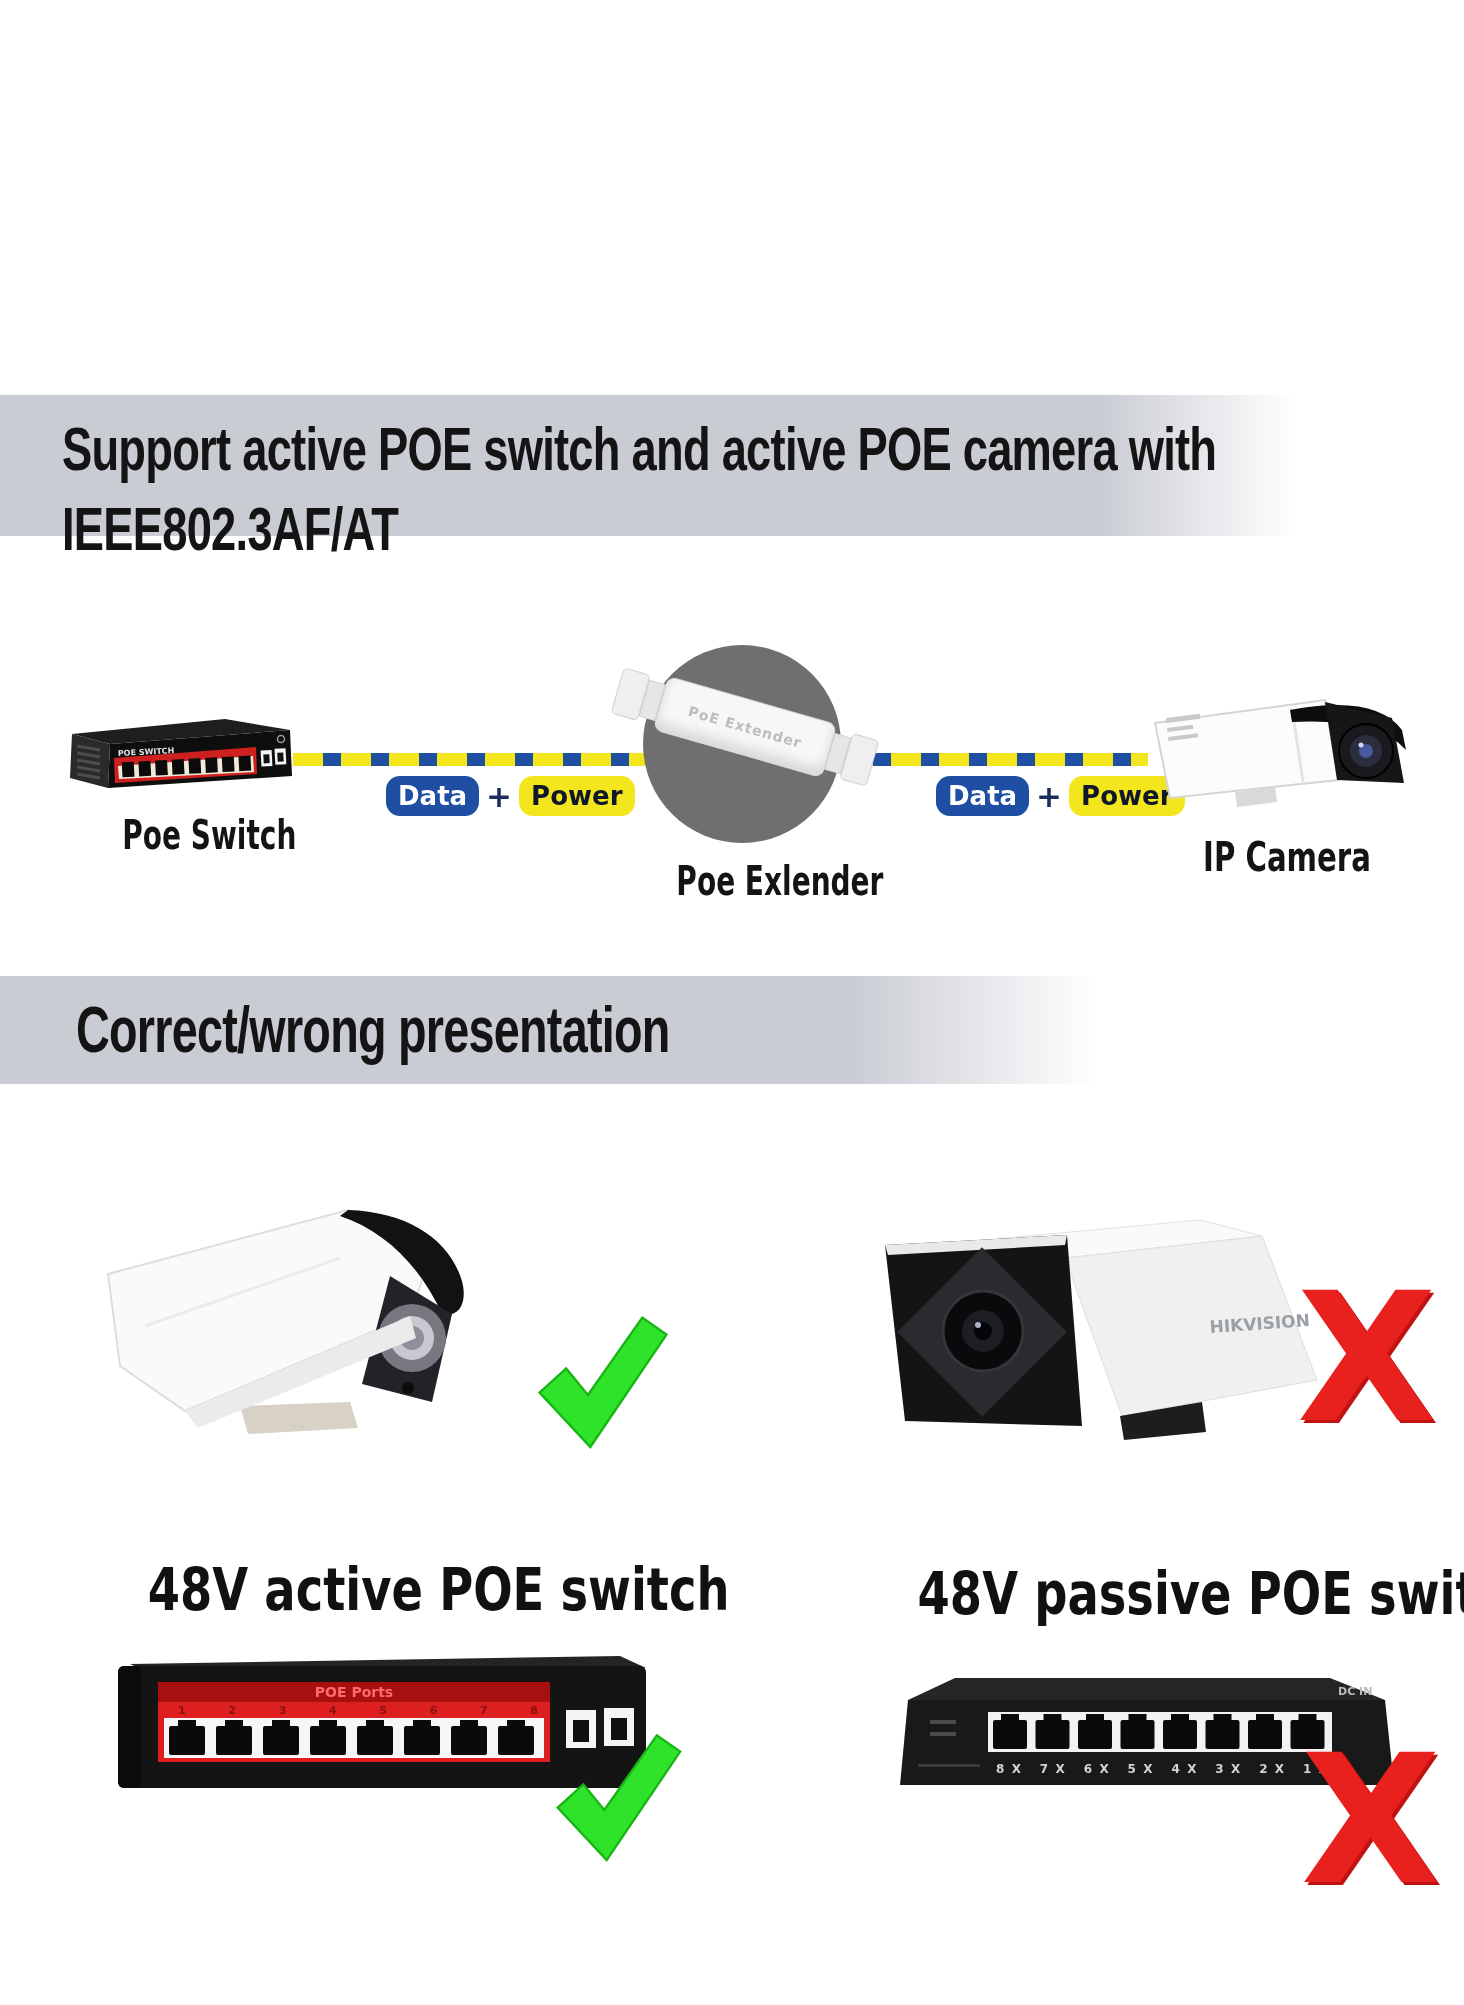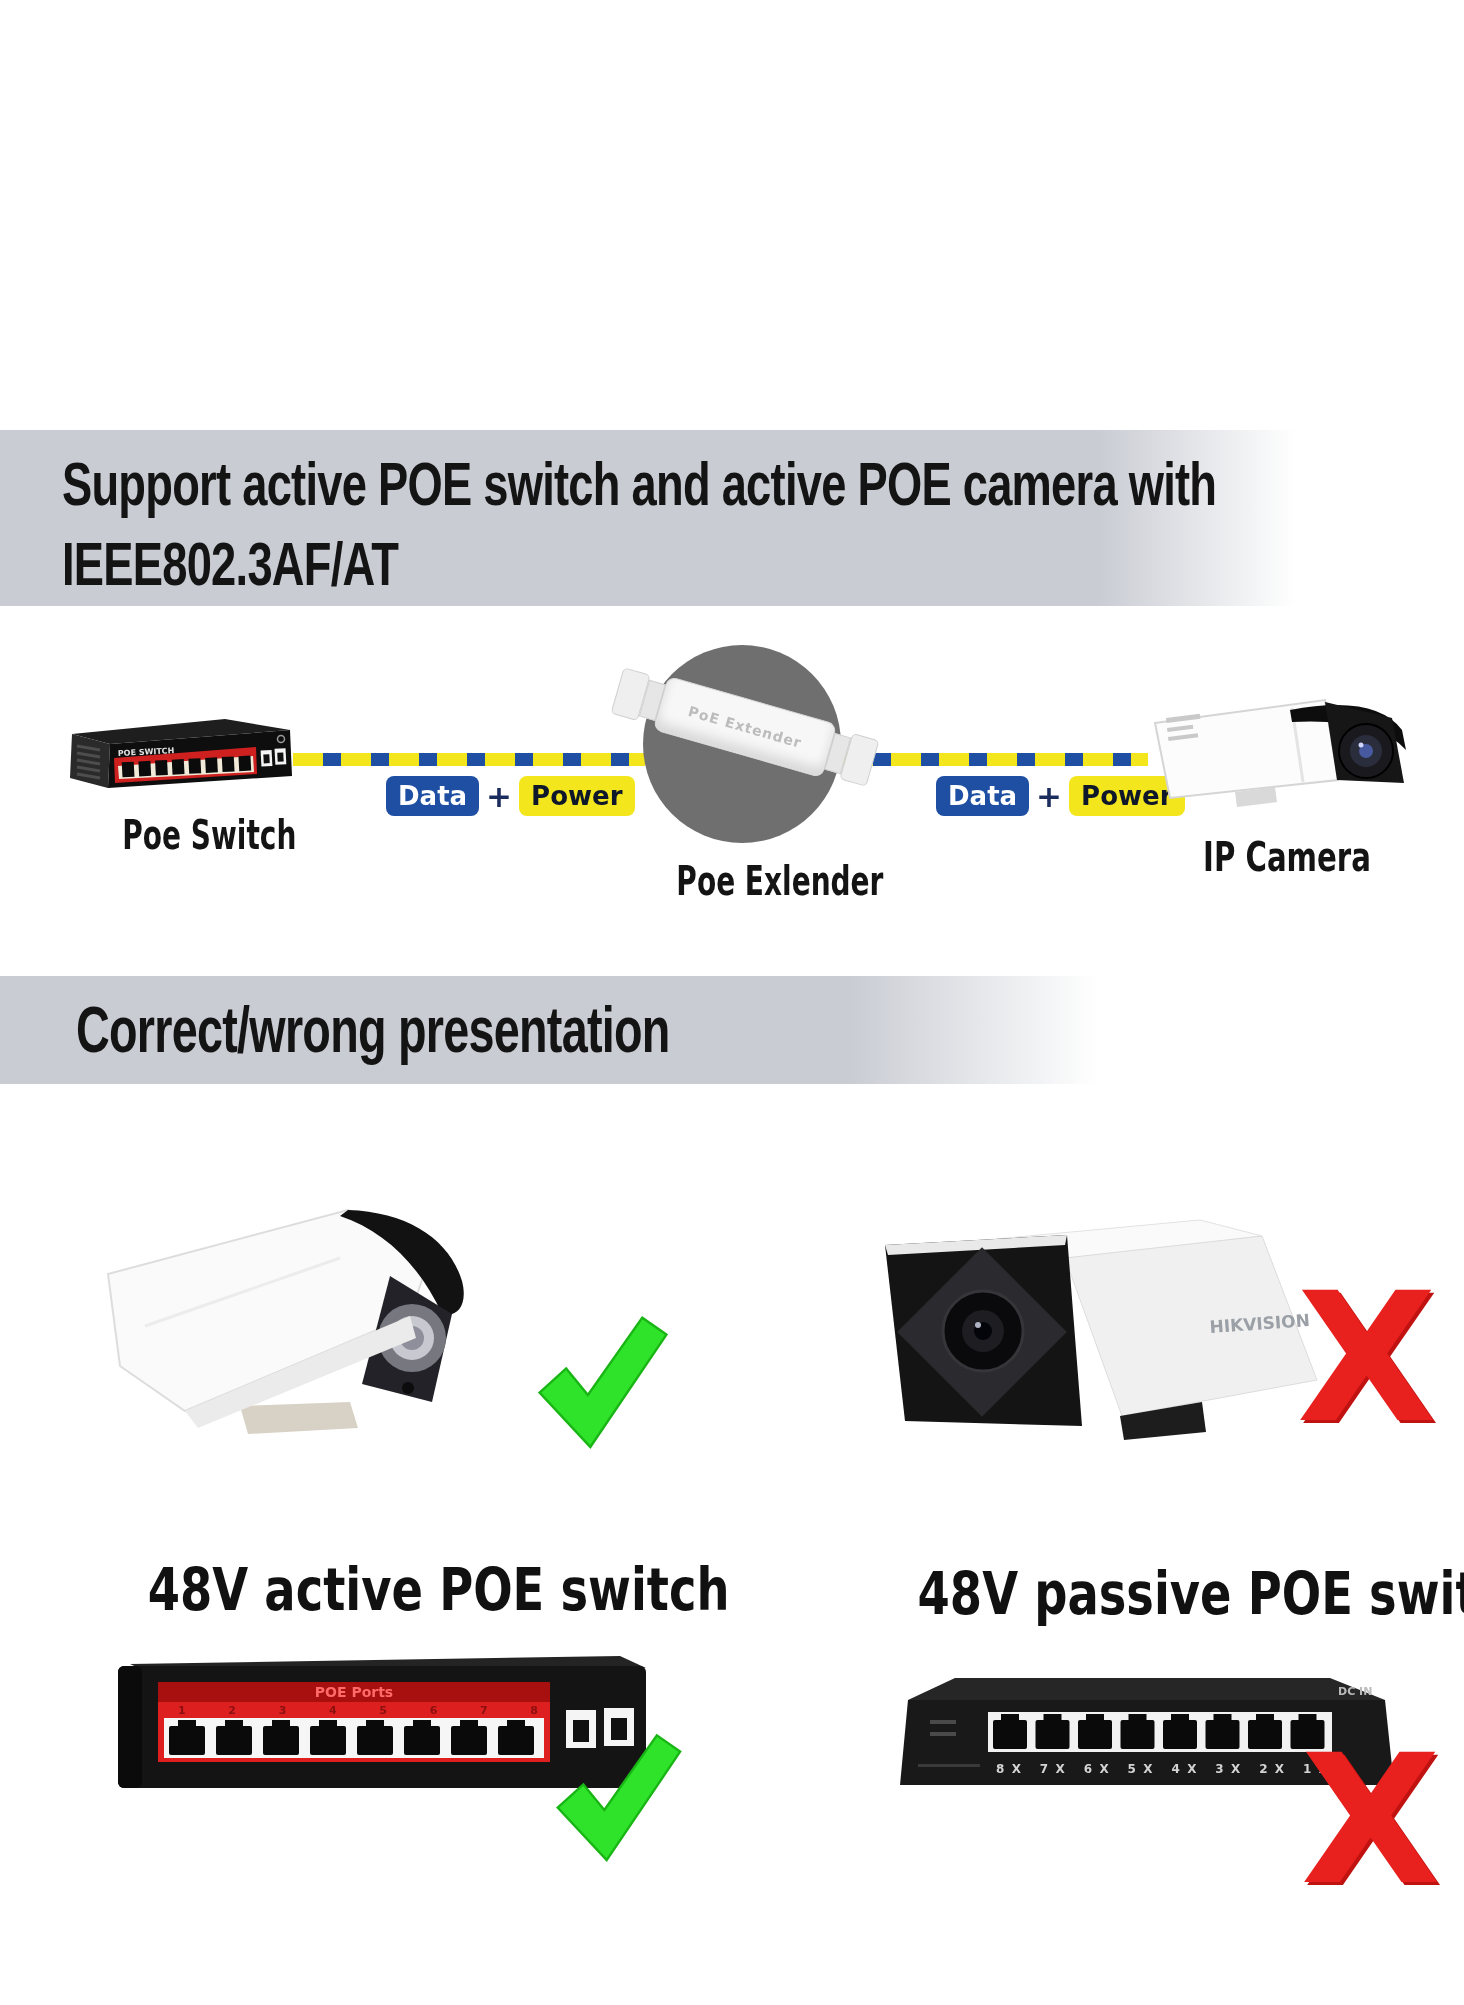"Support active POE switch and" .banner1 { height: 176px -> 141px; top: 430px -> 395px }
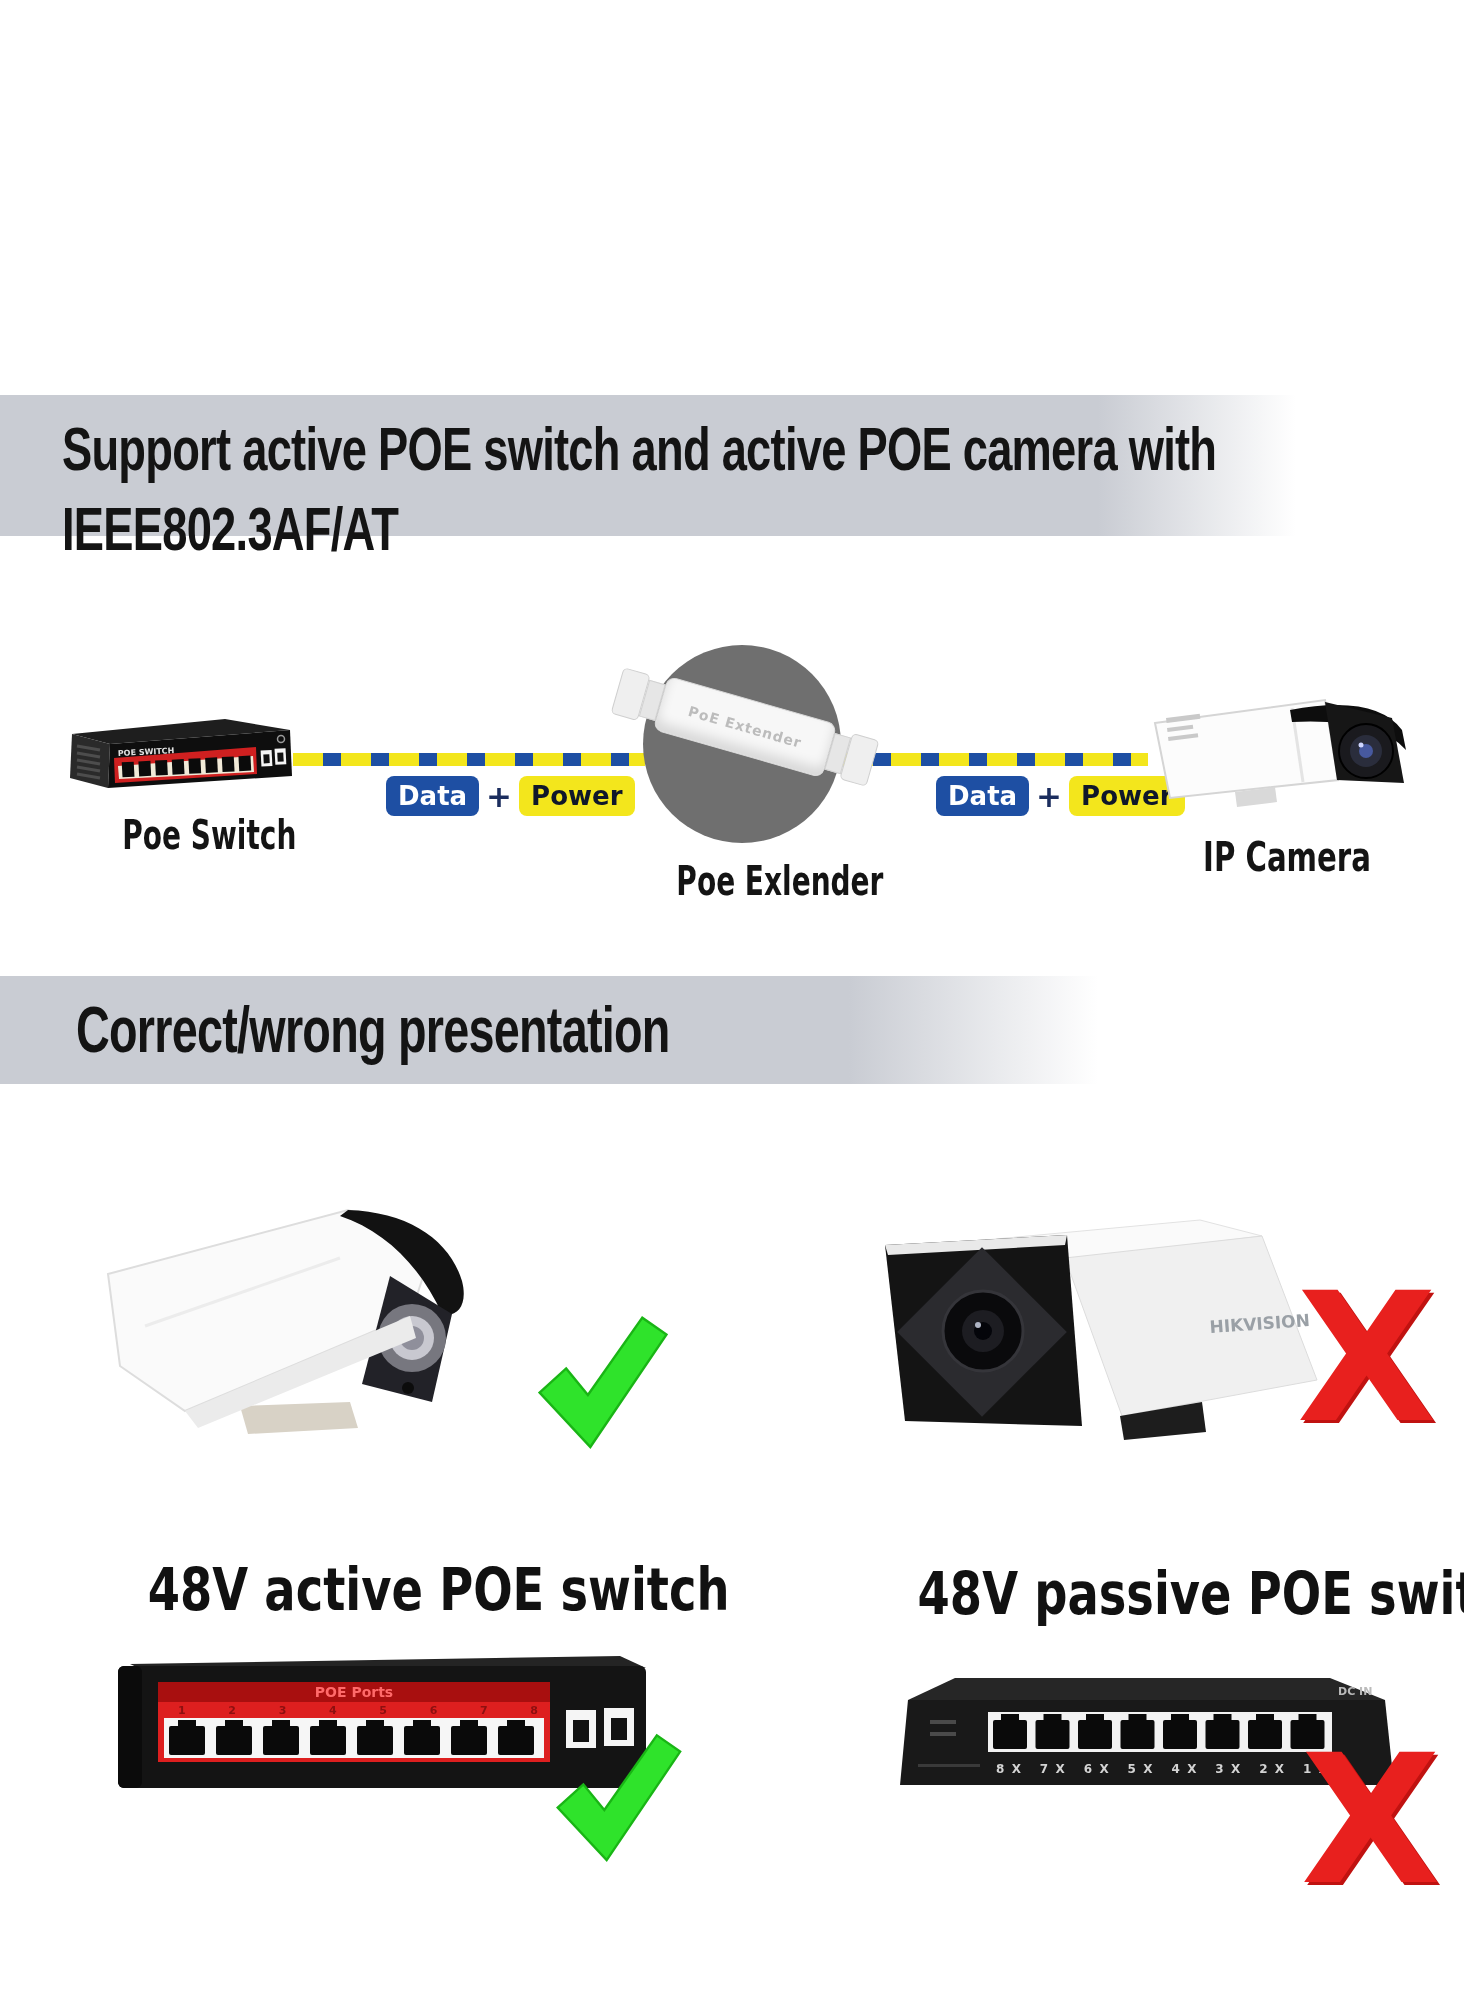"Data" .badge { border-radius: 8px -> 14px }
